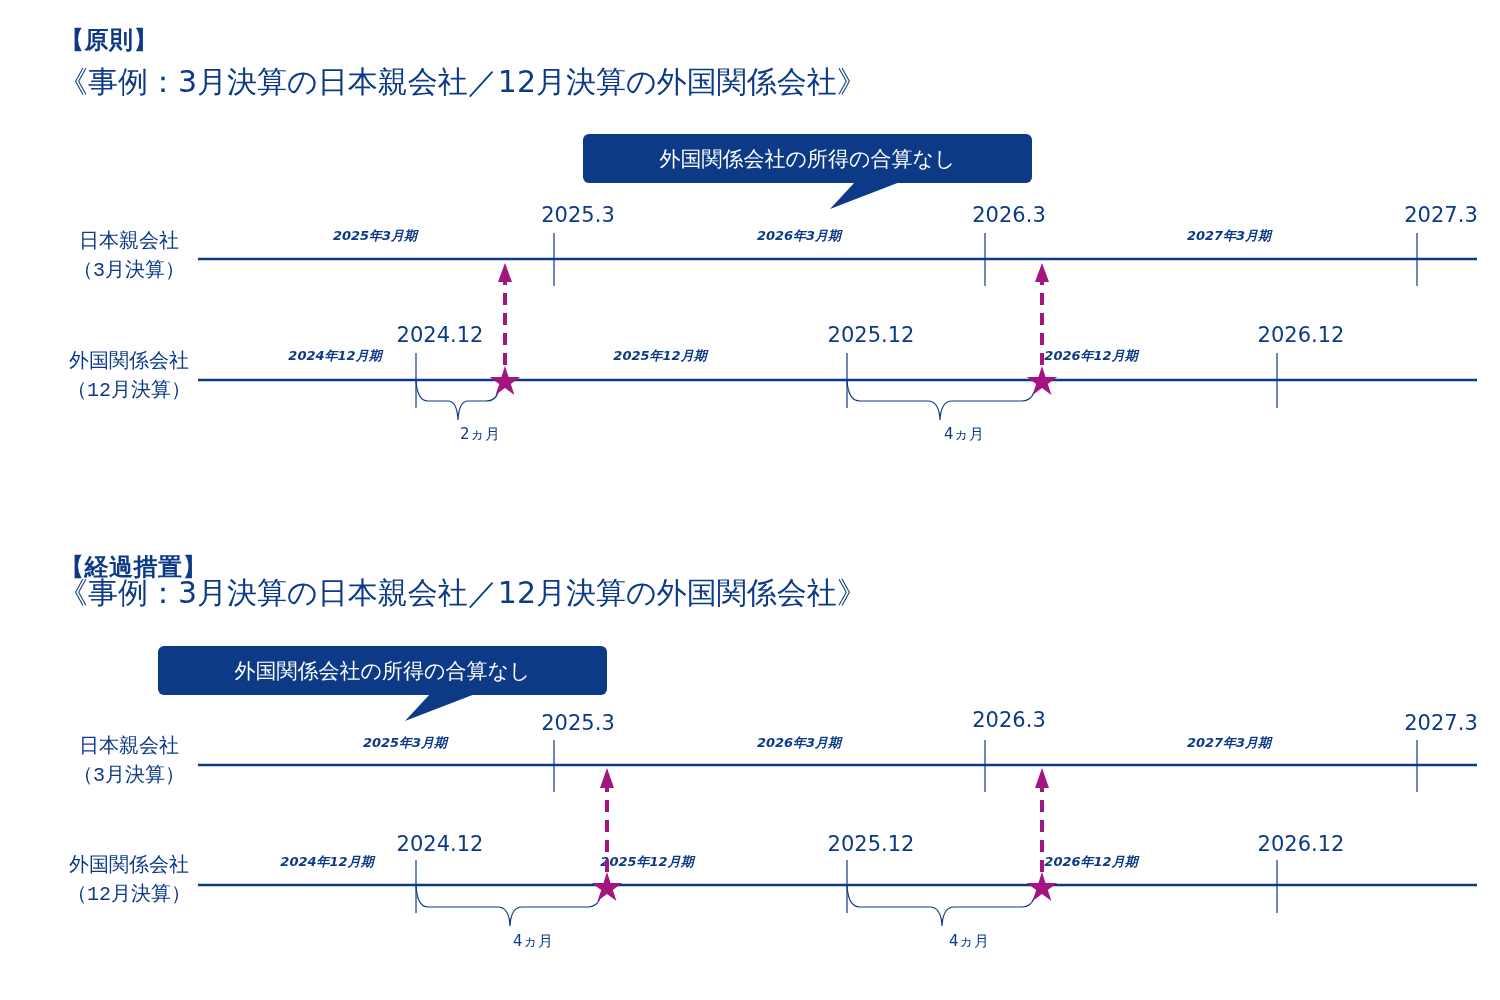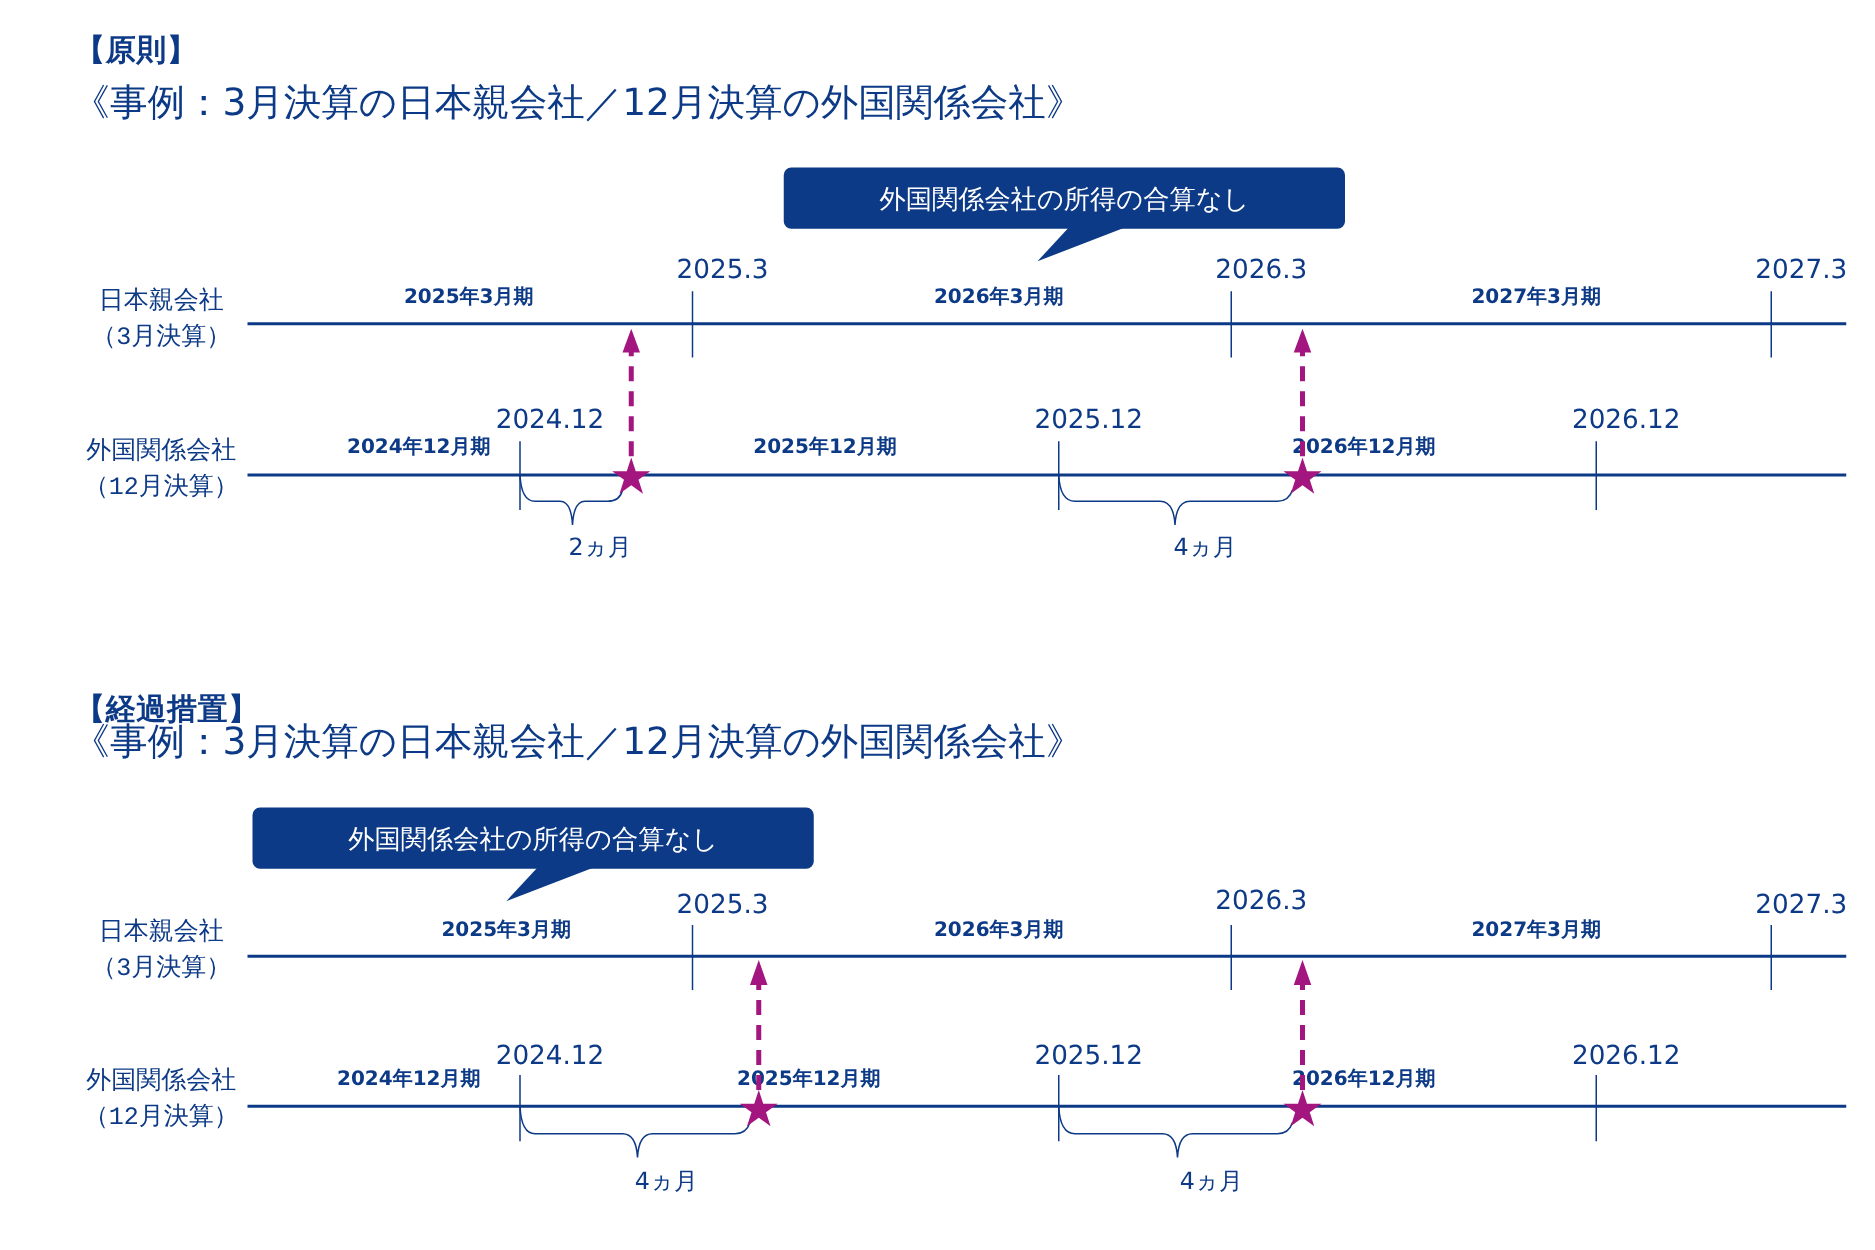"外国関係会社の所得の合算なし" .callout { margin-left: 44px -> none }
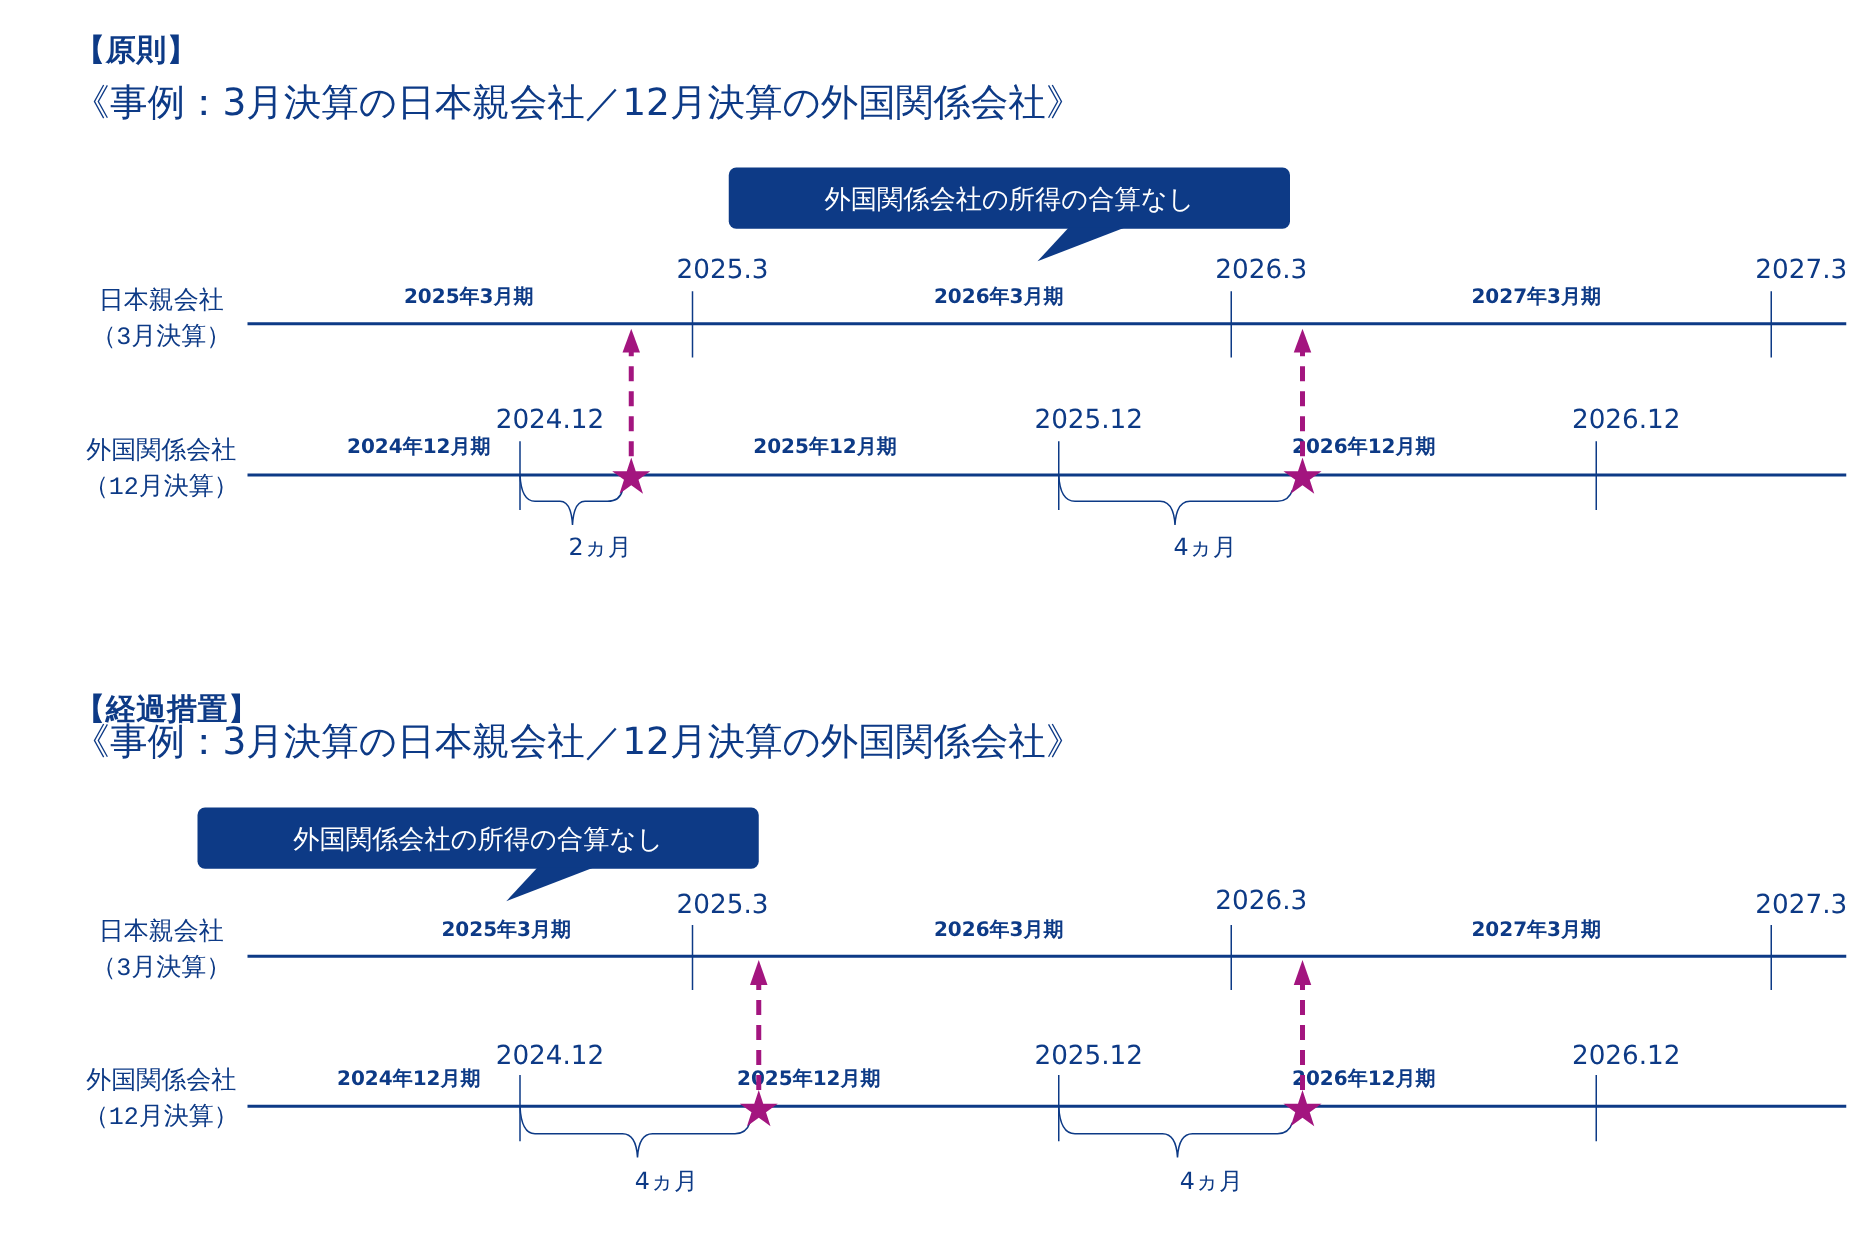"2025年3月期" .period { font-size: 16px -> 13px; font-style: none -> italic }
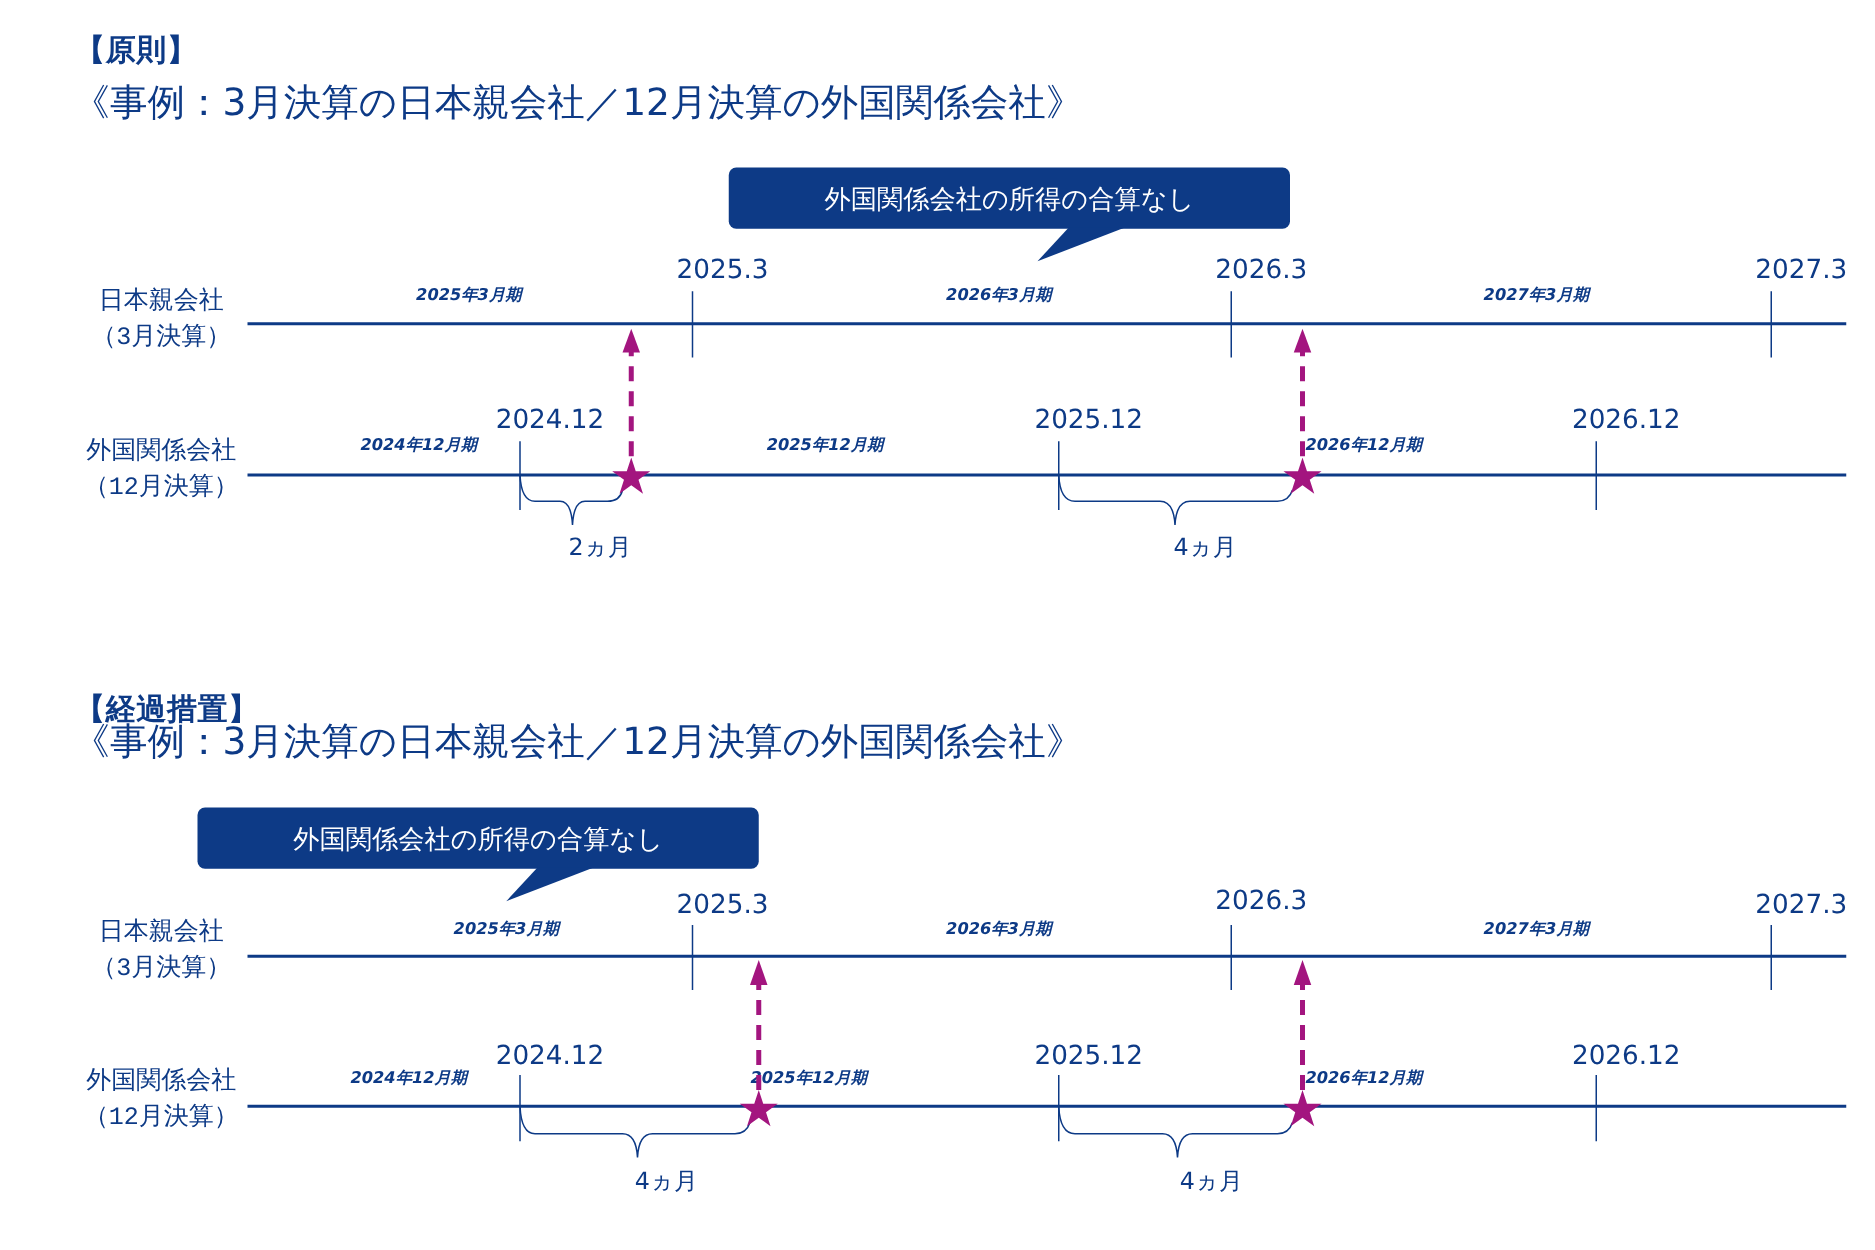"2ヵ月" .months { font-size: 19px -> 15px }
